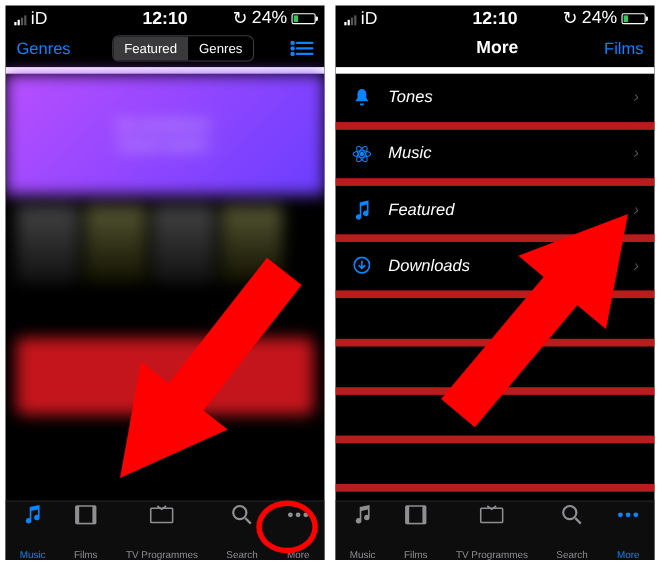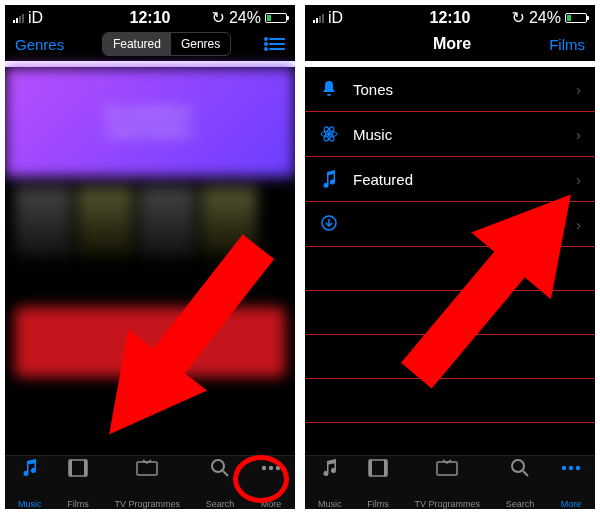"Tones" .row { align-items: center -> none; border-bottom: 1px solid #b91c1c -> 7px solid #b91c1c; font-style: none -> italic }
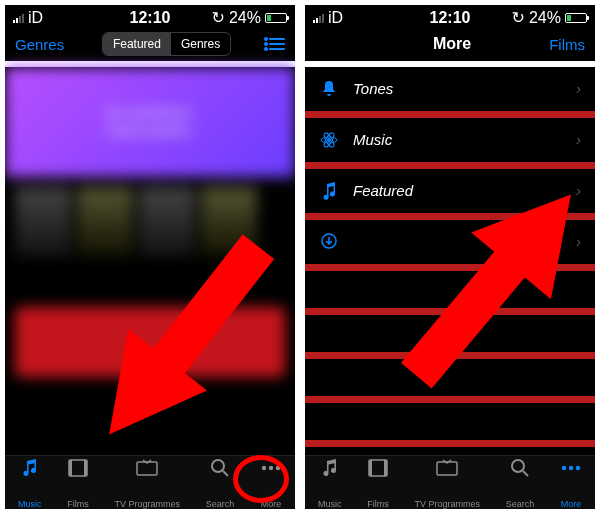"Downloads" span { html: none -> <span>Downloads</span> }
